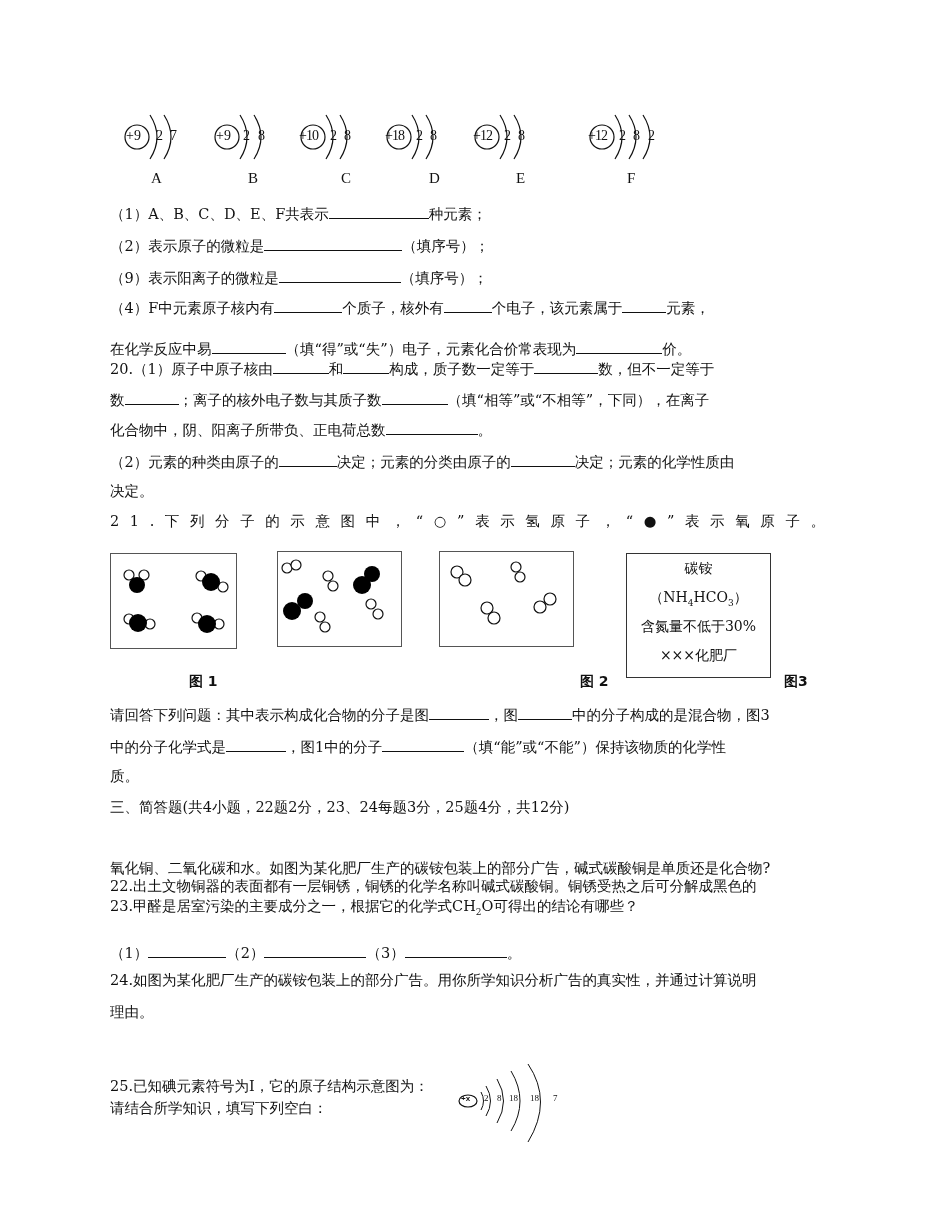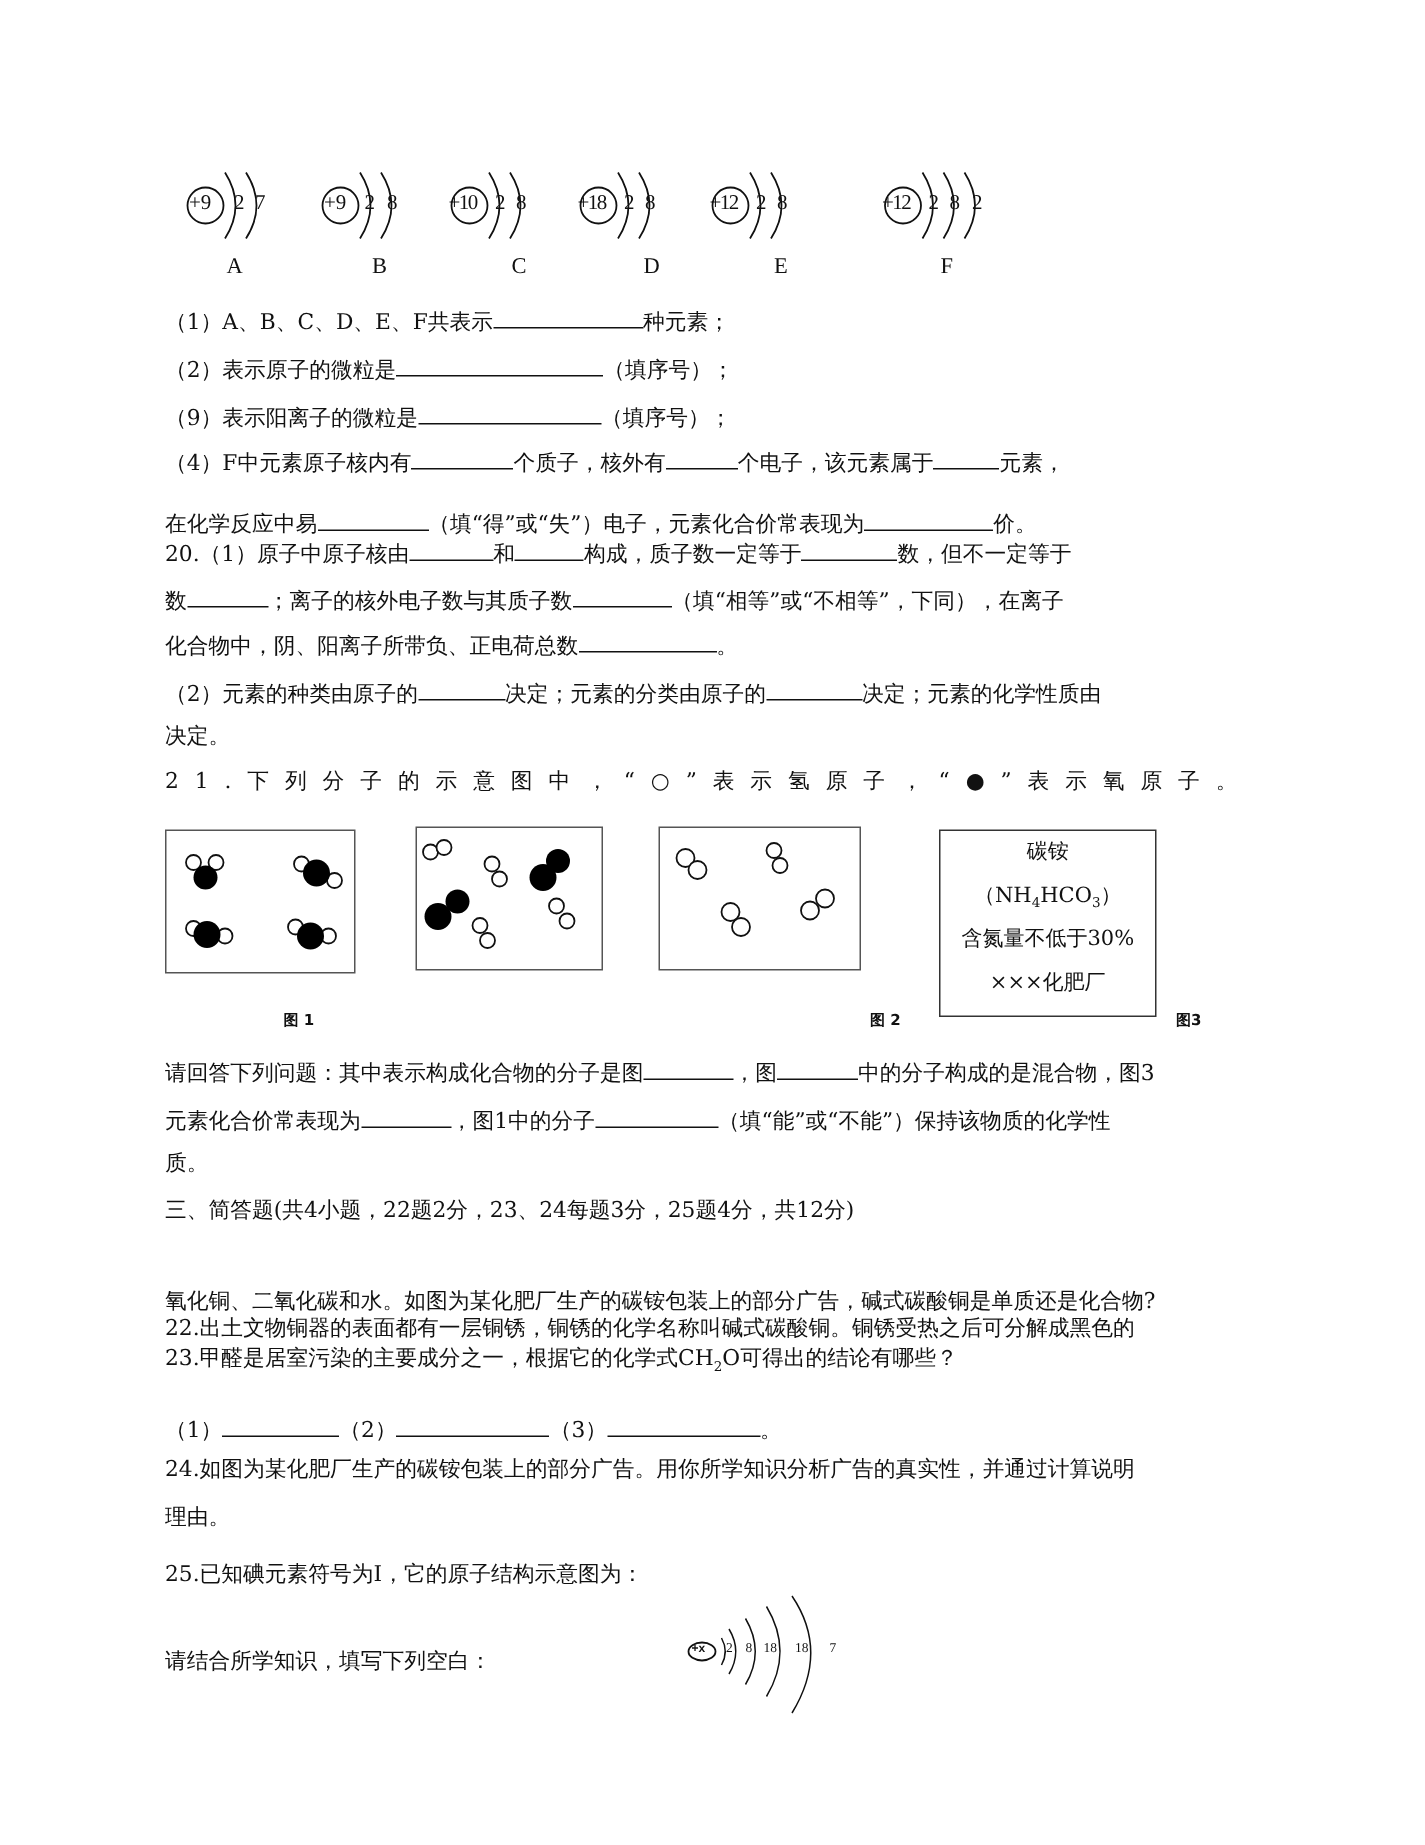"图 1" .fig-label { font-size: 10px -> 14px }
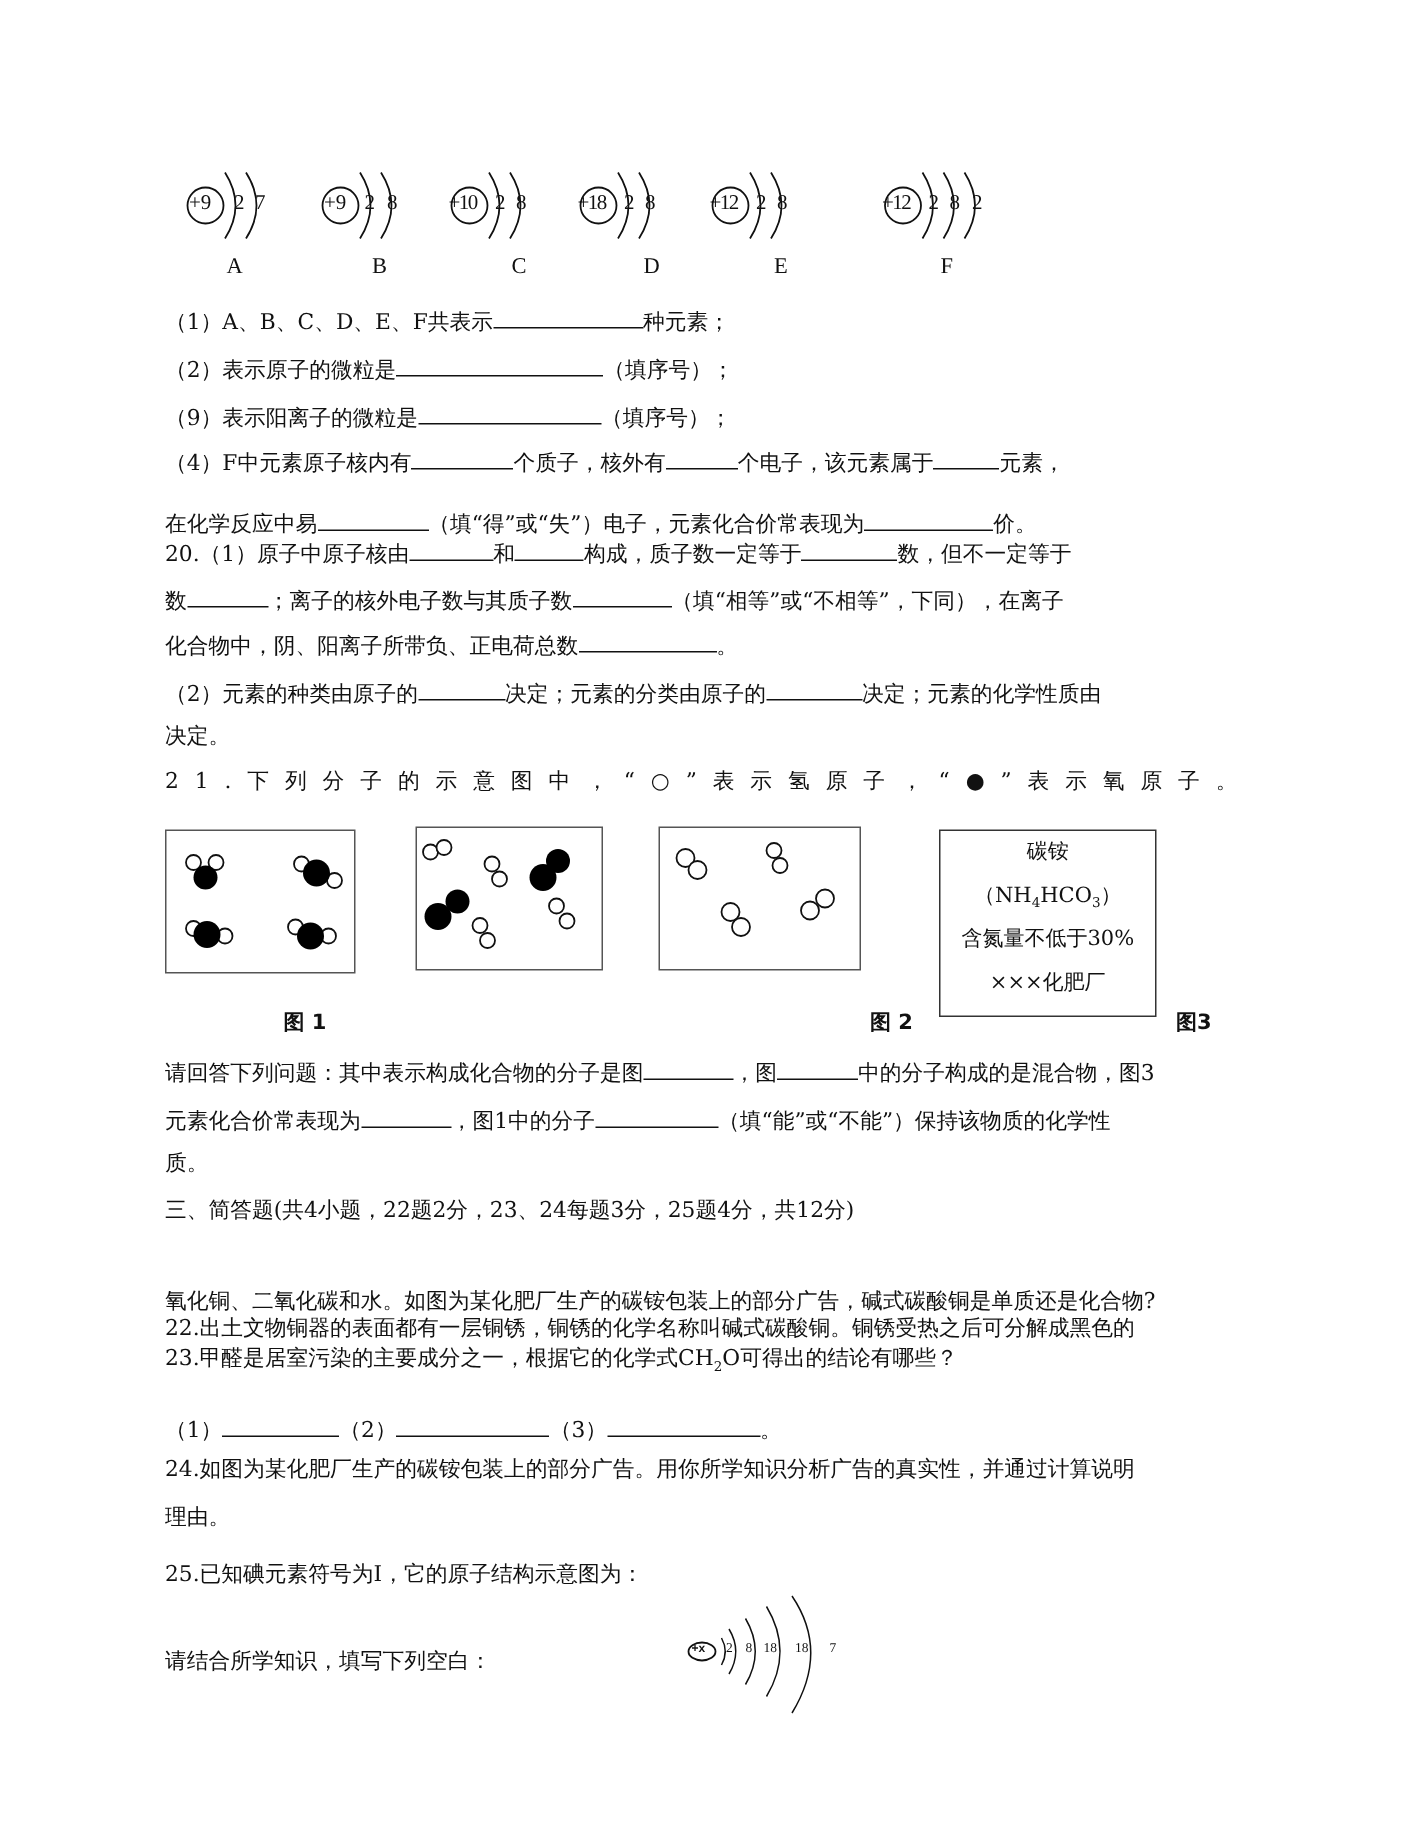"元素化合价常表现为" span { text: 元素化合价常表现为 -> 中的分子化学式是 }
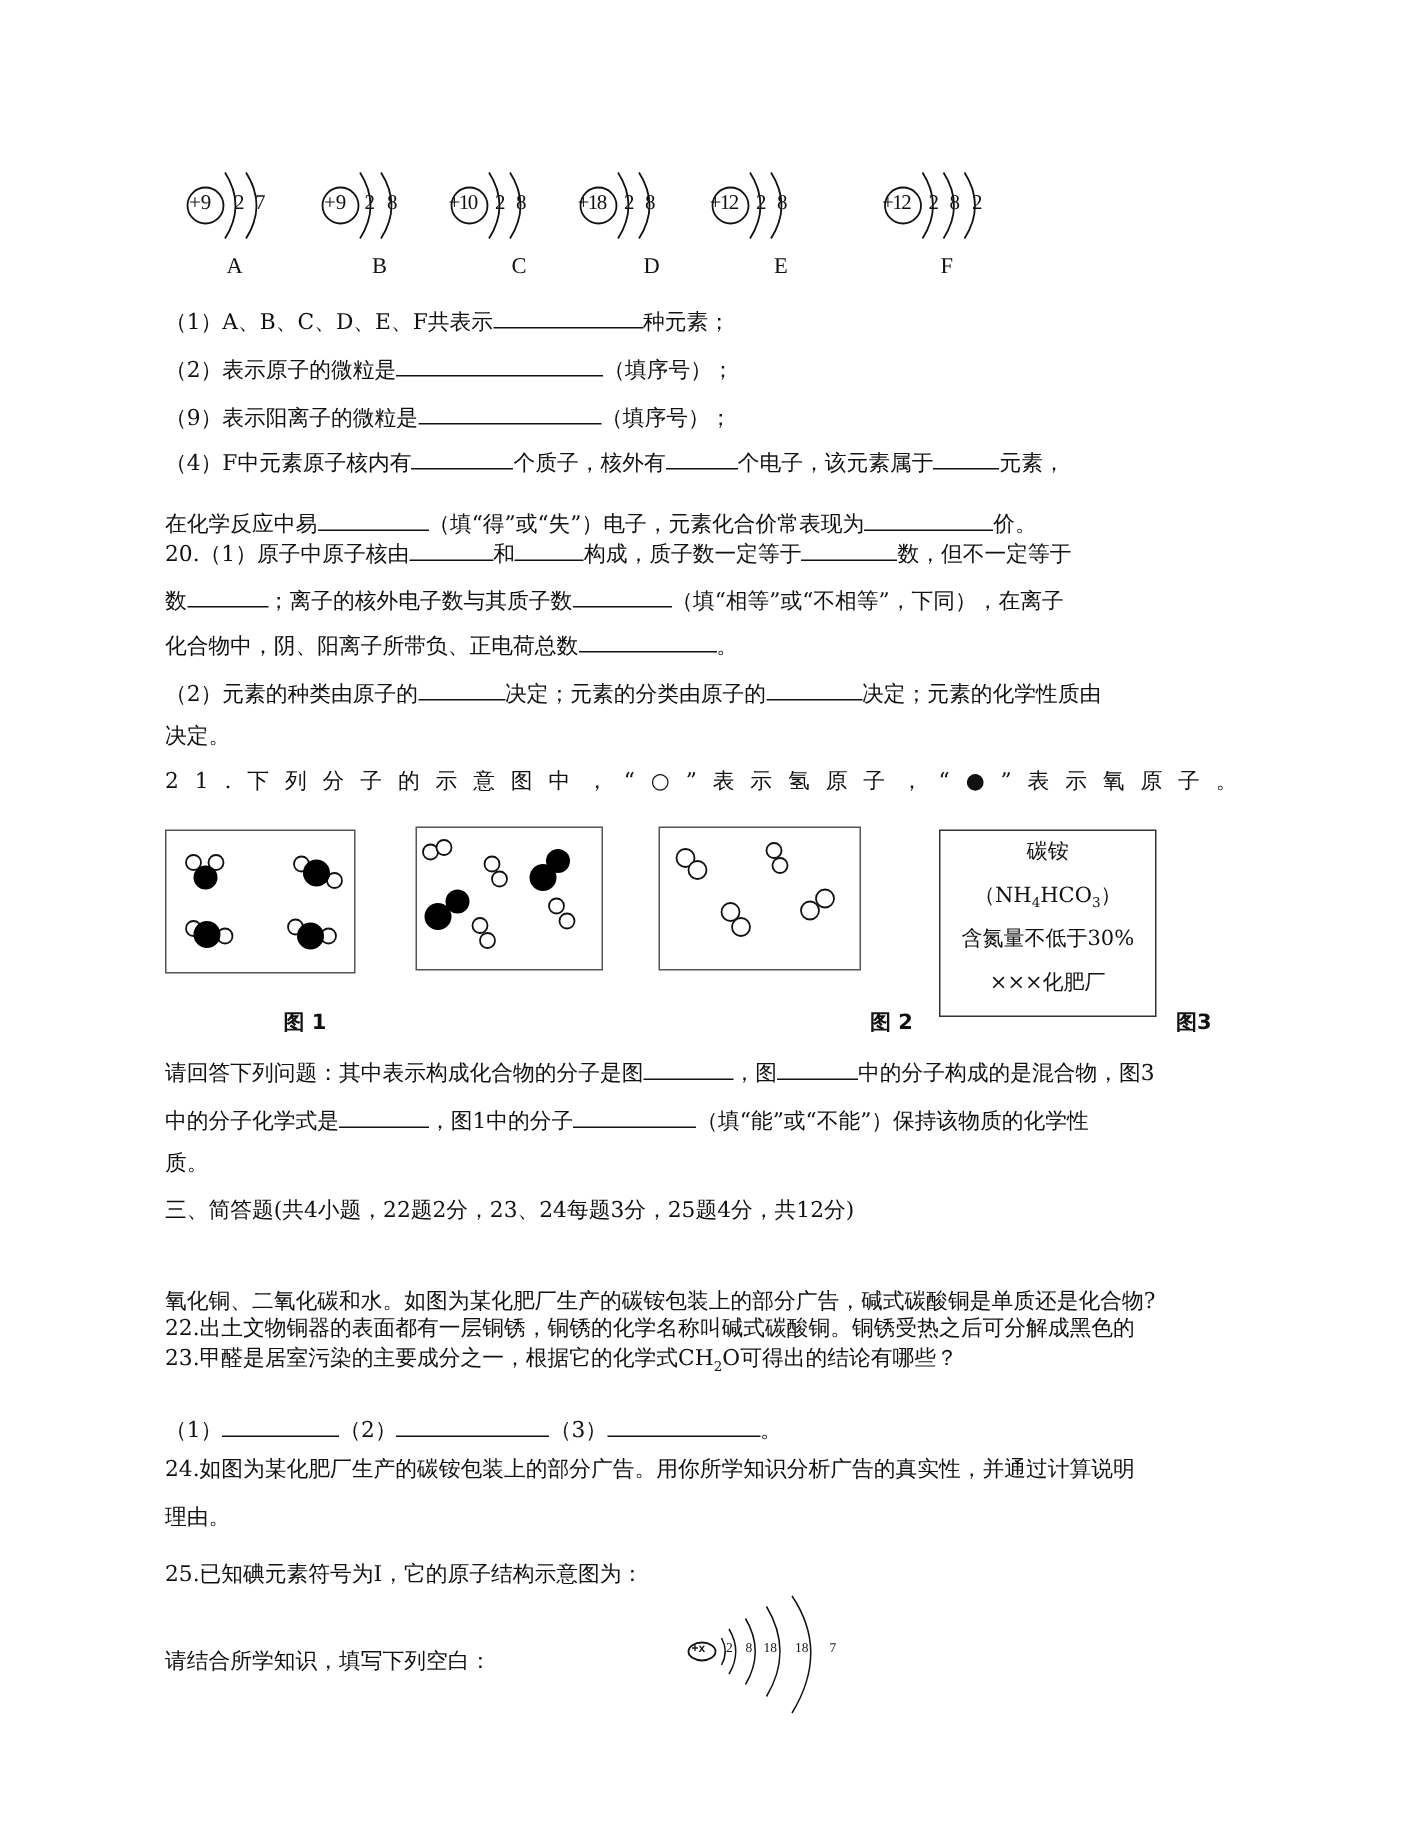"25.已知碘元素符号为I，它的原子结构示意图为：" div.line { top: 1040px -> 1076px }
